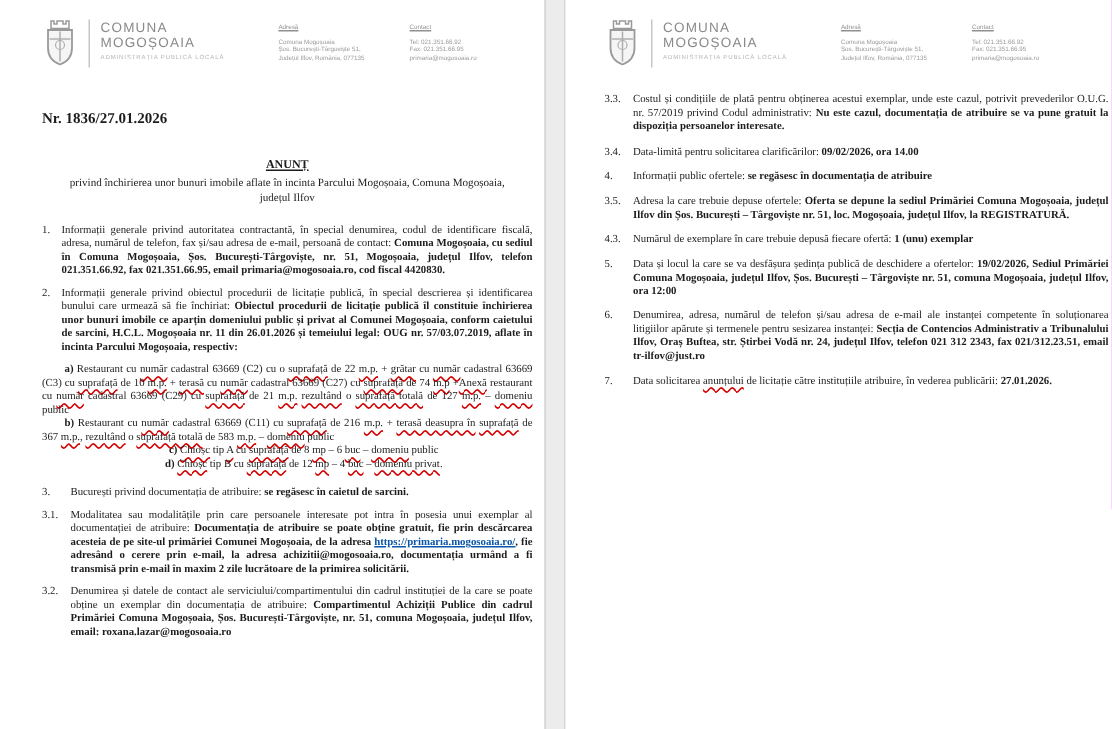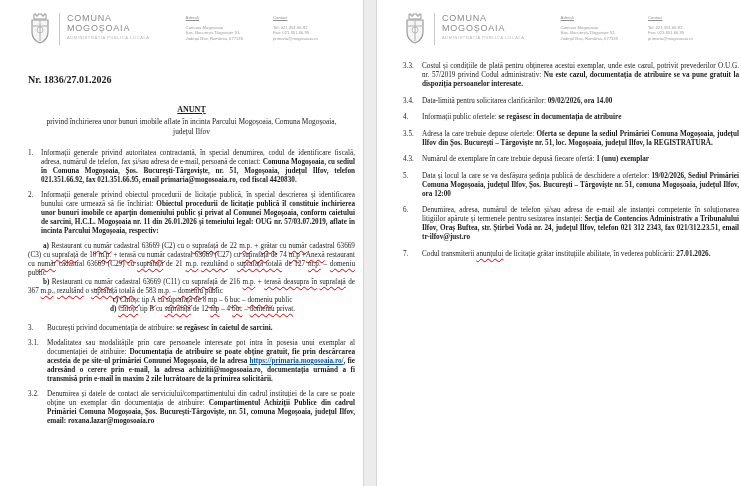"Codul transmiterii" span { text: Codul transmiterii -> Data solicitarea }
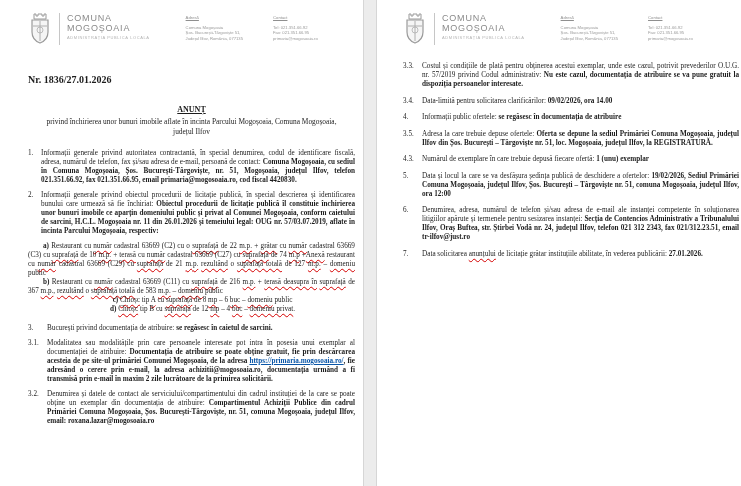"de licitație grătar instituțiile" span { text: grătar instituțiile abilitate -> către instituțiile atribuire }
